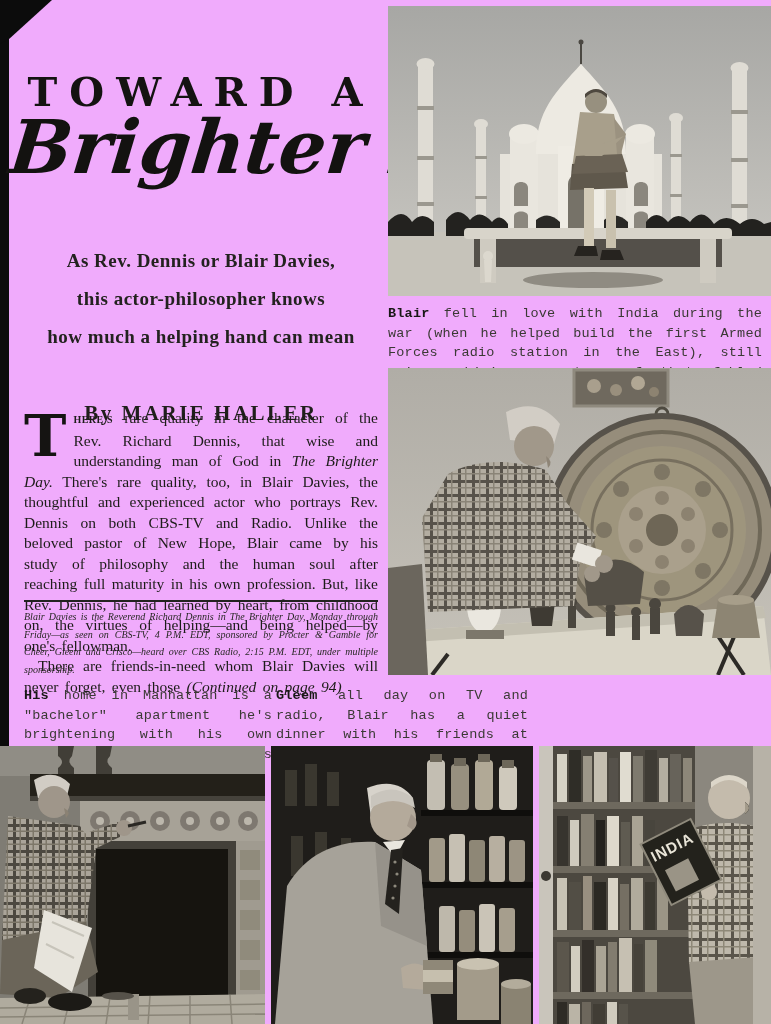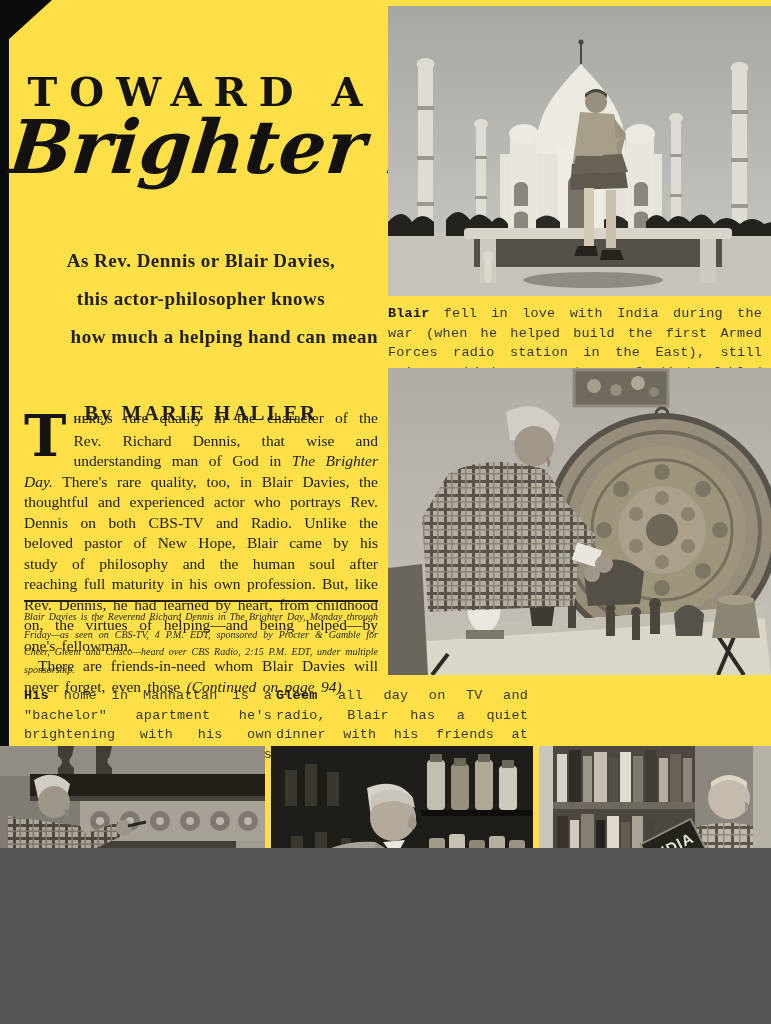"TOWARD A" .page { background: #fde047 -> #f0abfc; height: 848px -> 1024px }
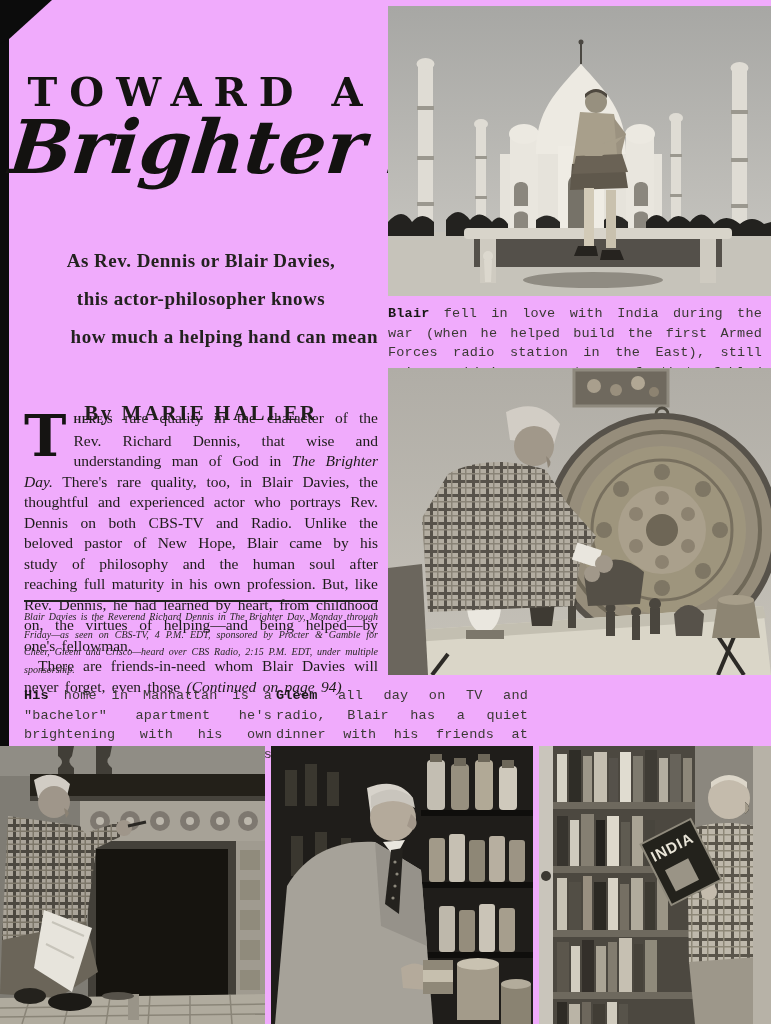"how much a helping hand" .deck.d2 { text-align: right -> none }
